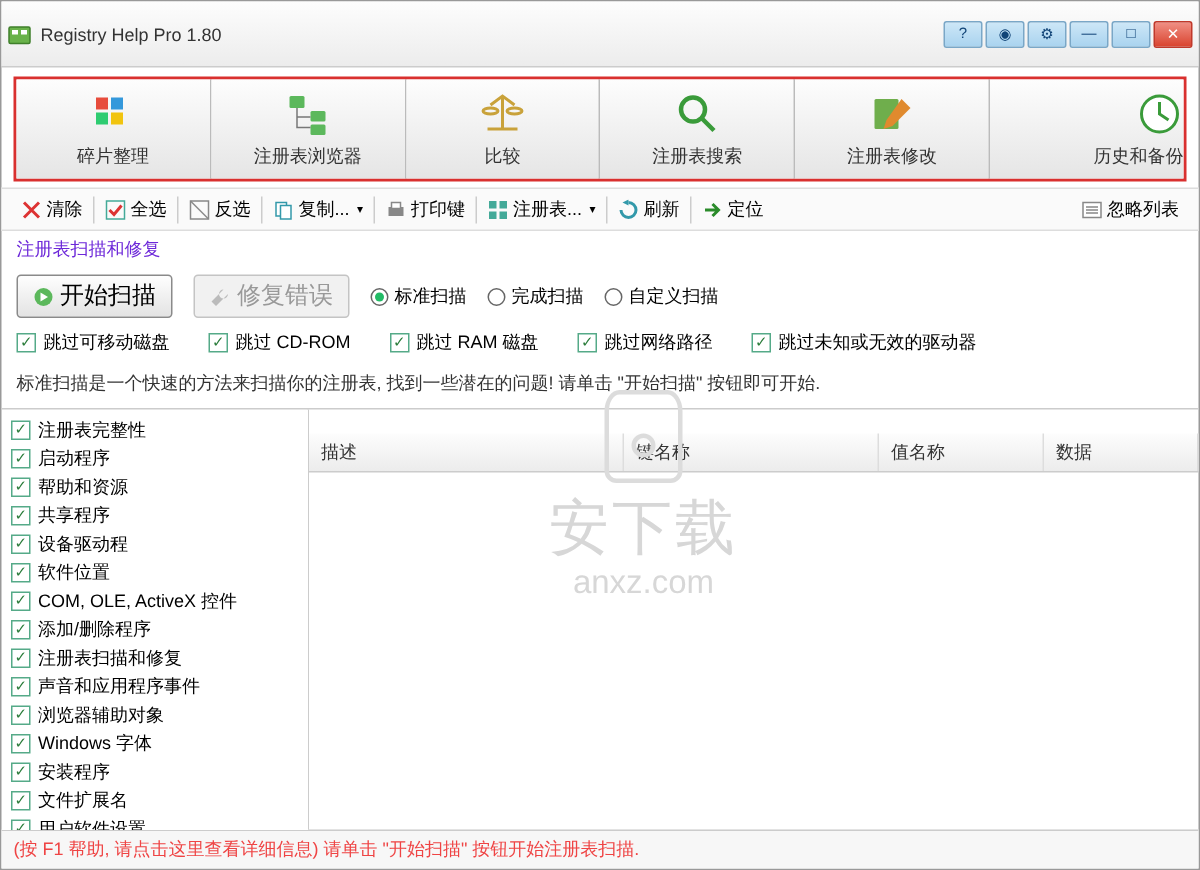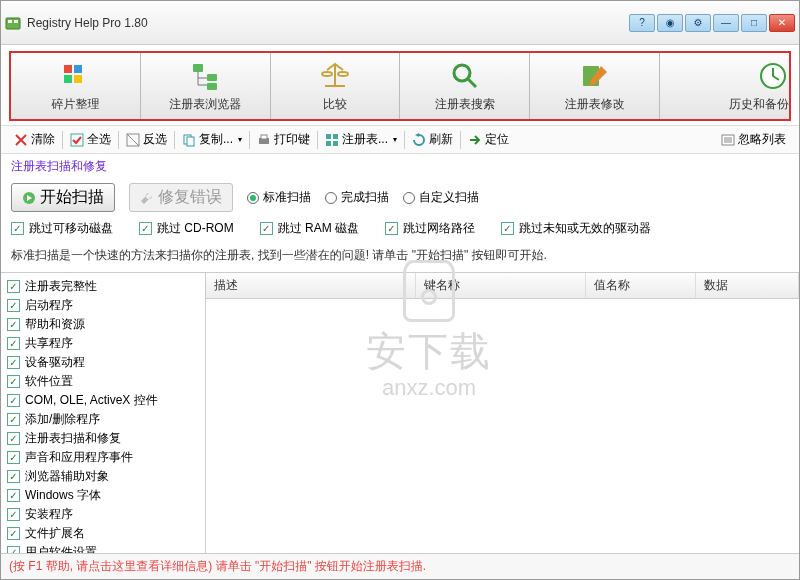"描述" .ghead { top: 0 -> 16px }
